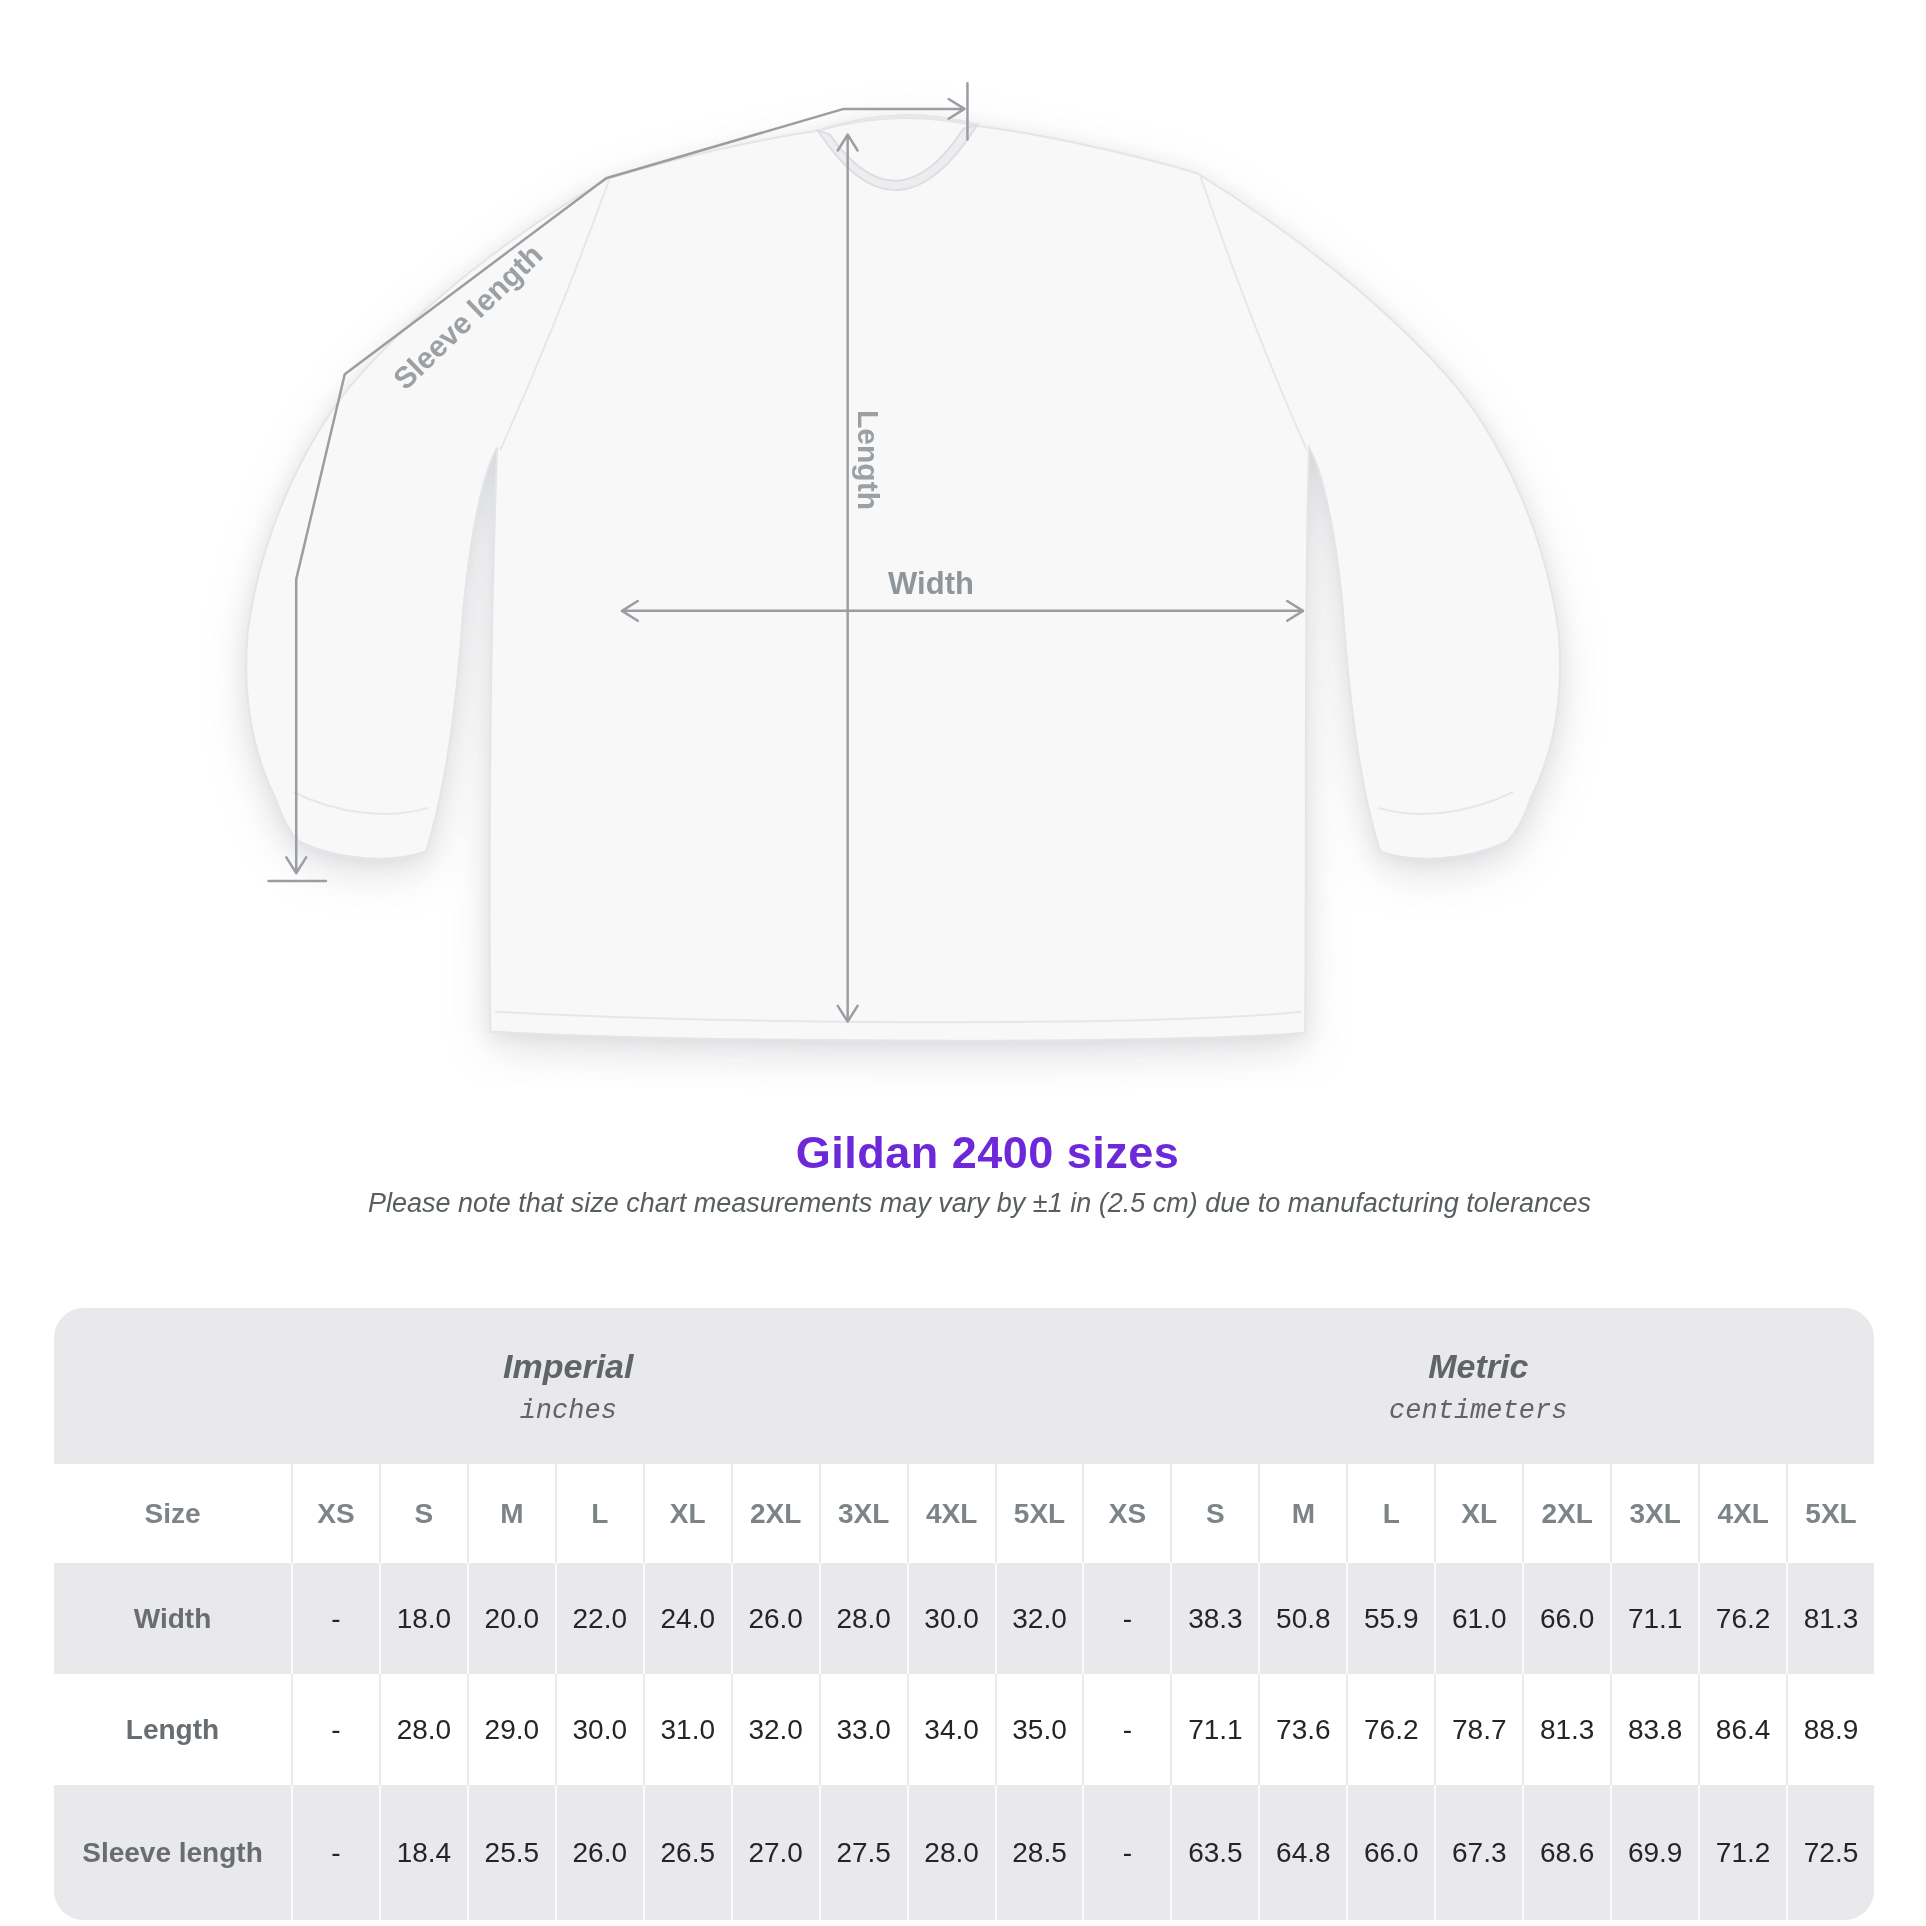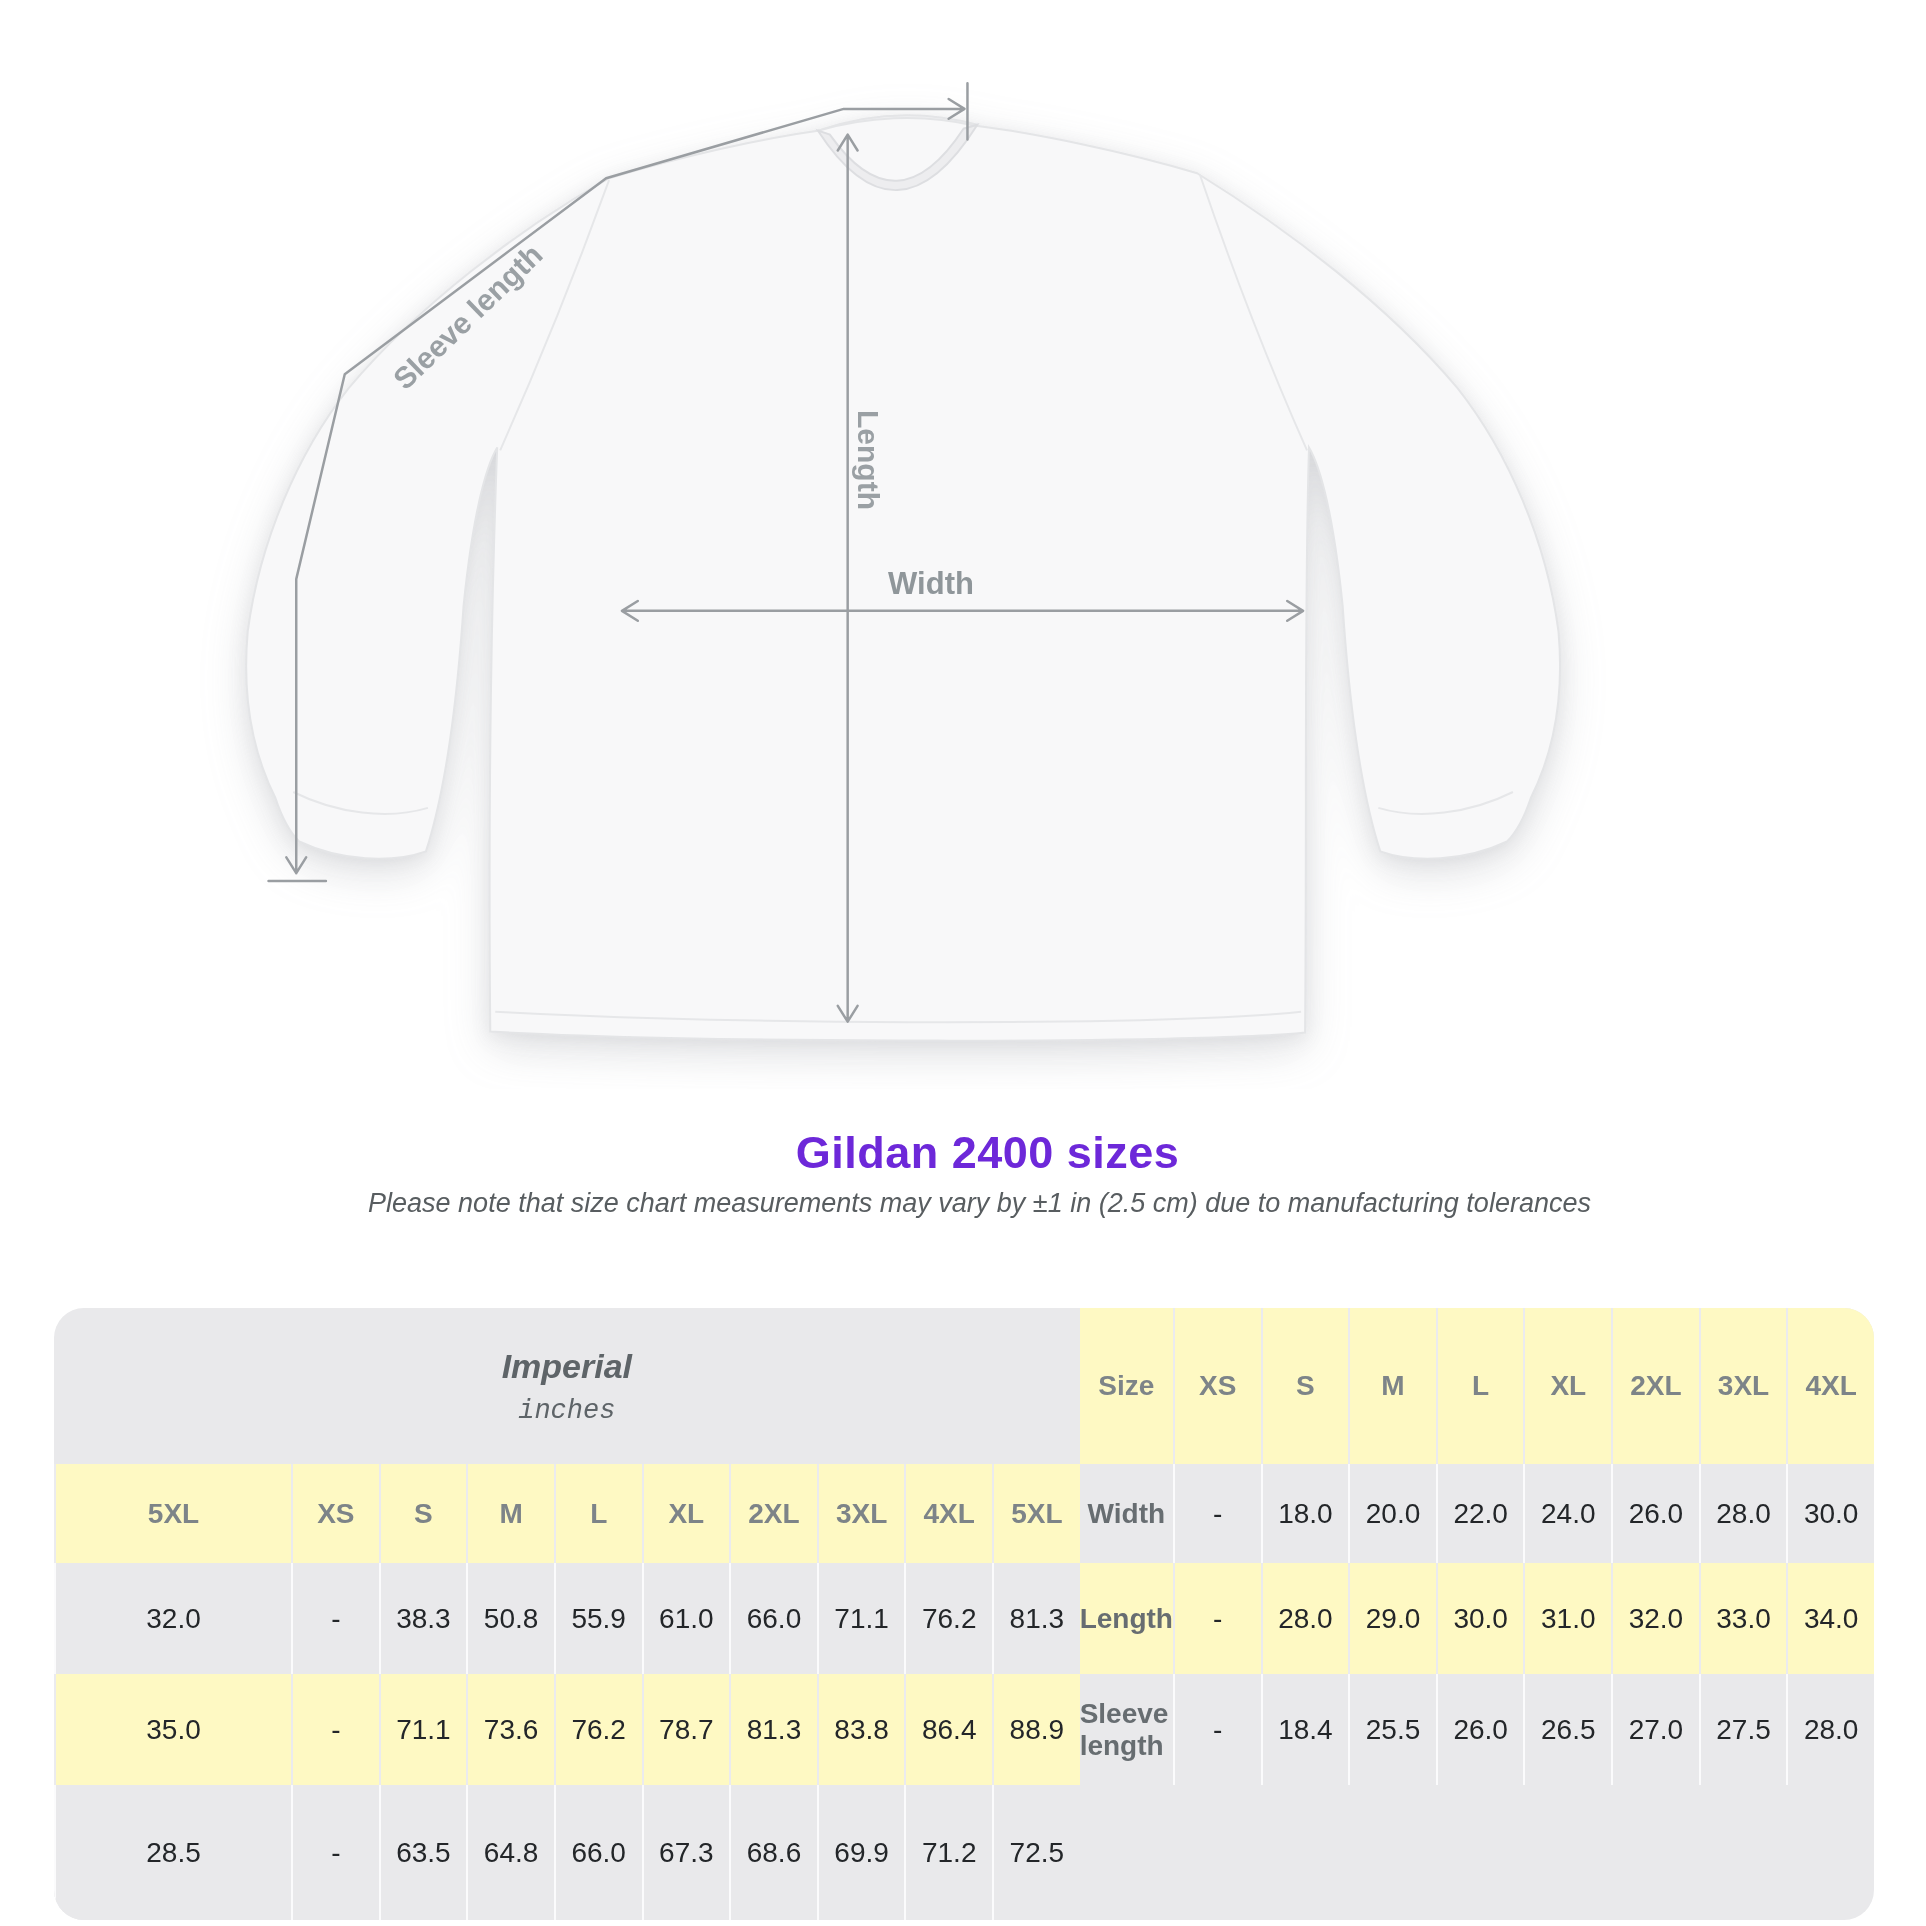"Metric" div.unit { html: none -> <div> <div>Metric</div> <div>centimeters</div> </div> }
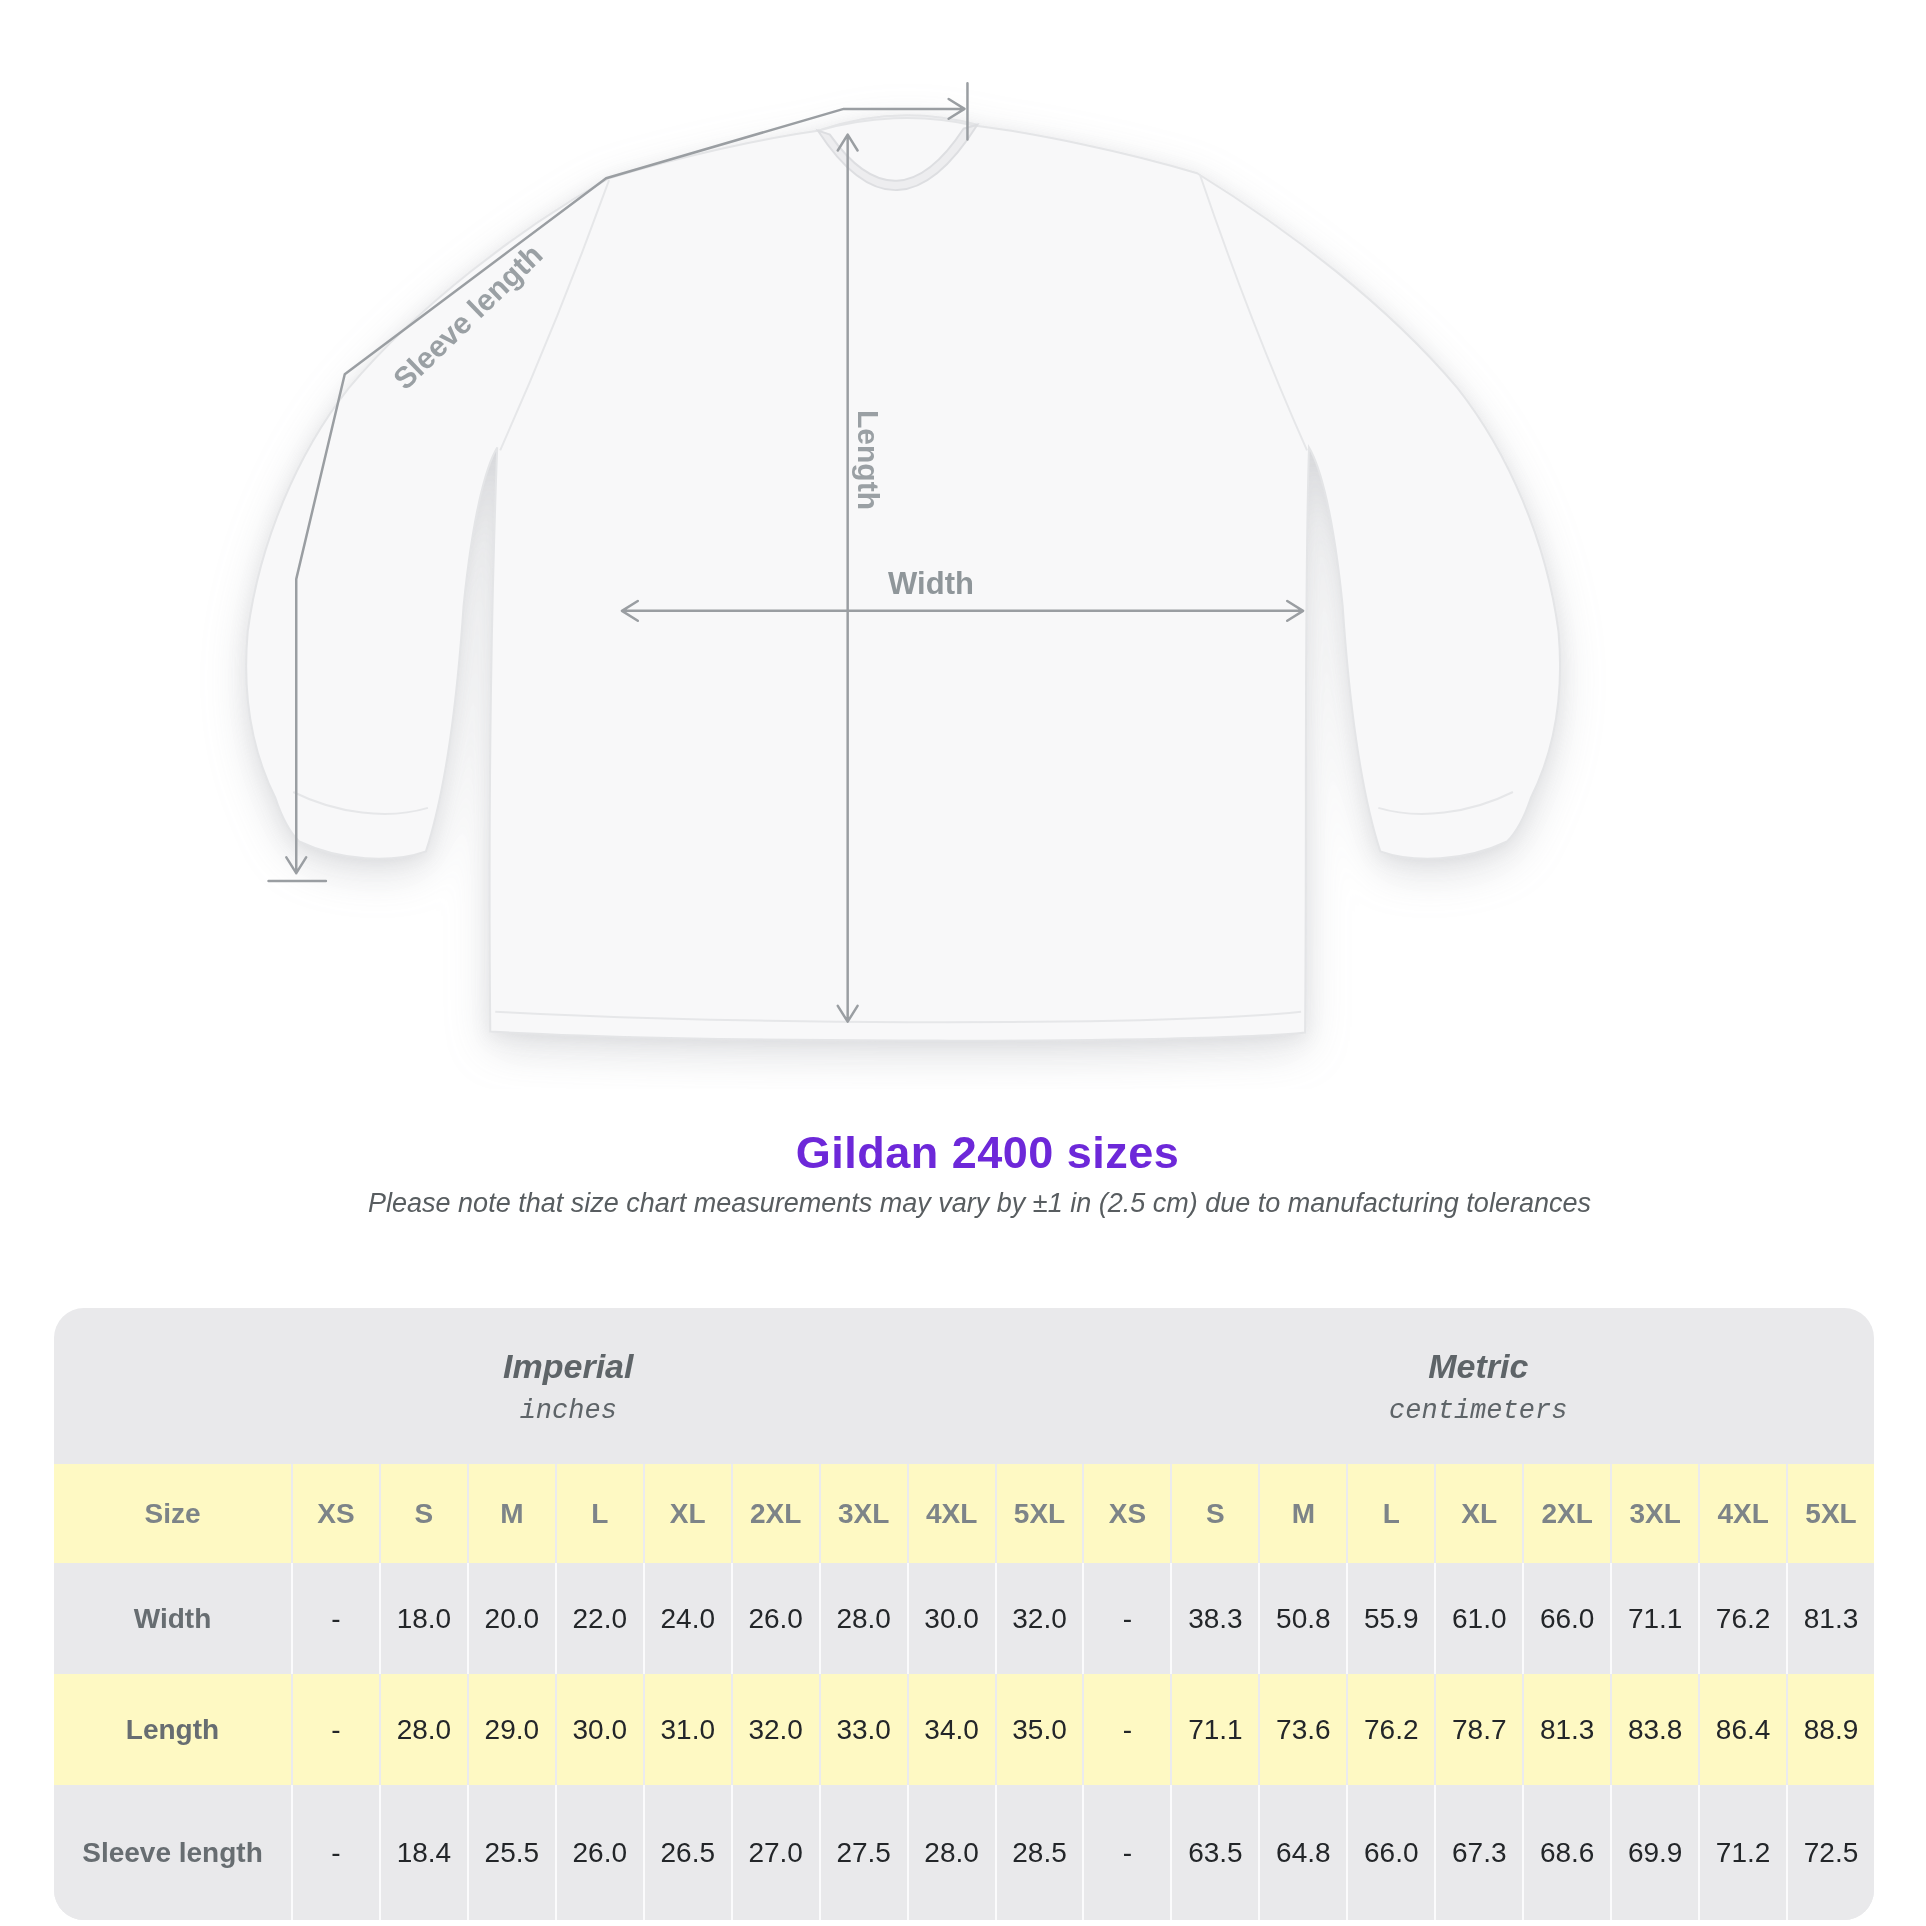"Size" .rw { background: #fef9c3 -> #ffffff }
